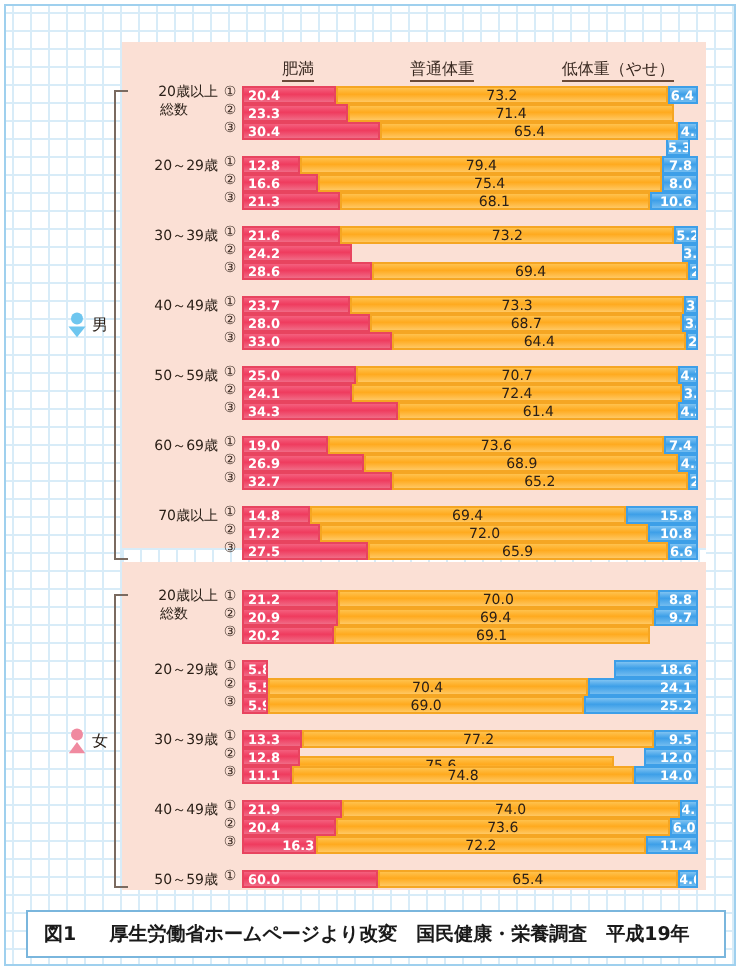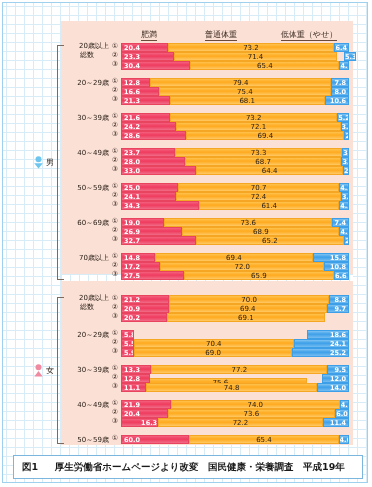"5.3" div.seg { left: 223px -> 212px; margin-top: none -> 17px }
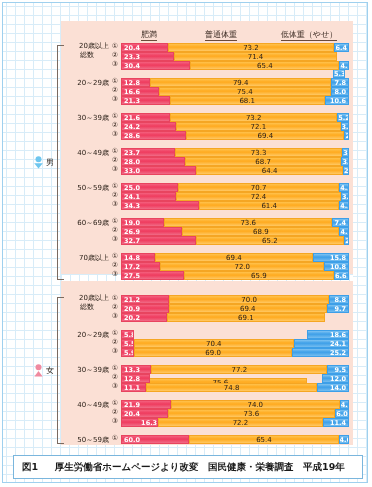"72.1" div.seg { html: <div>72.1</div> -> none }
